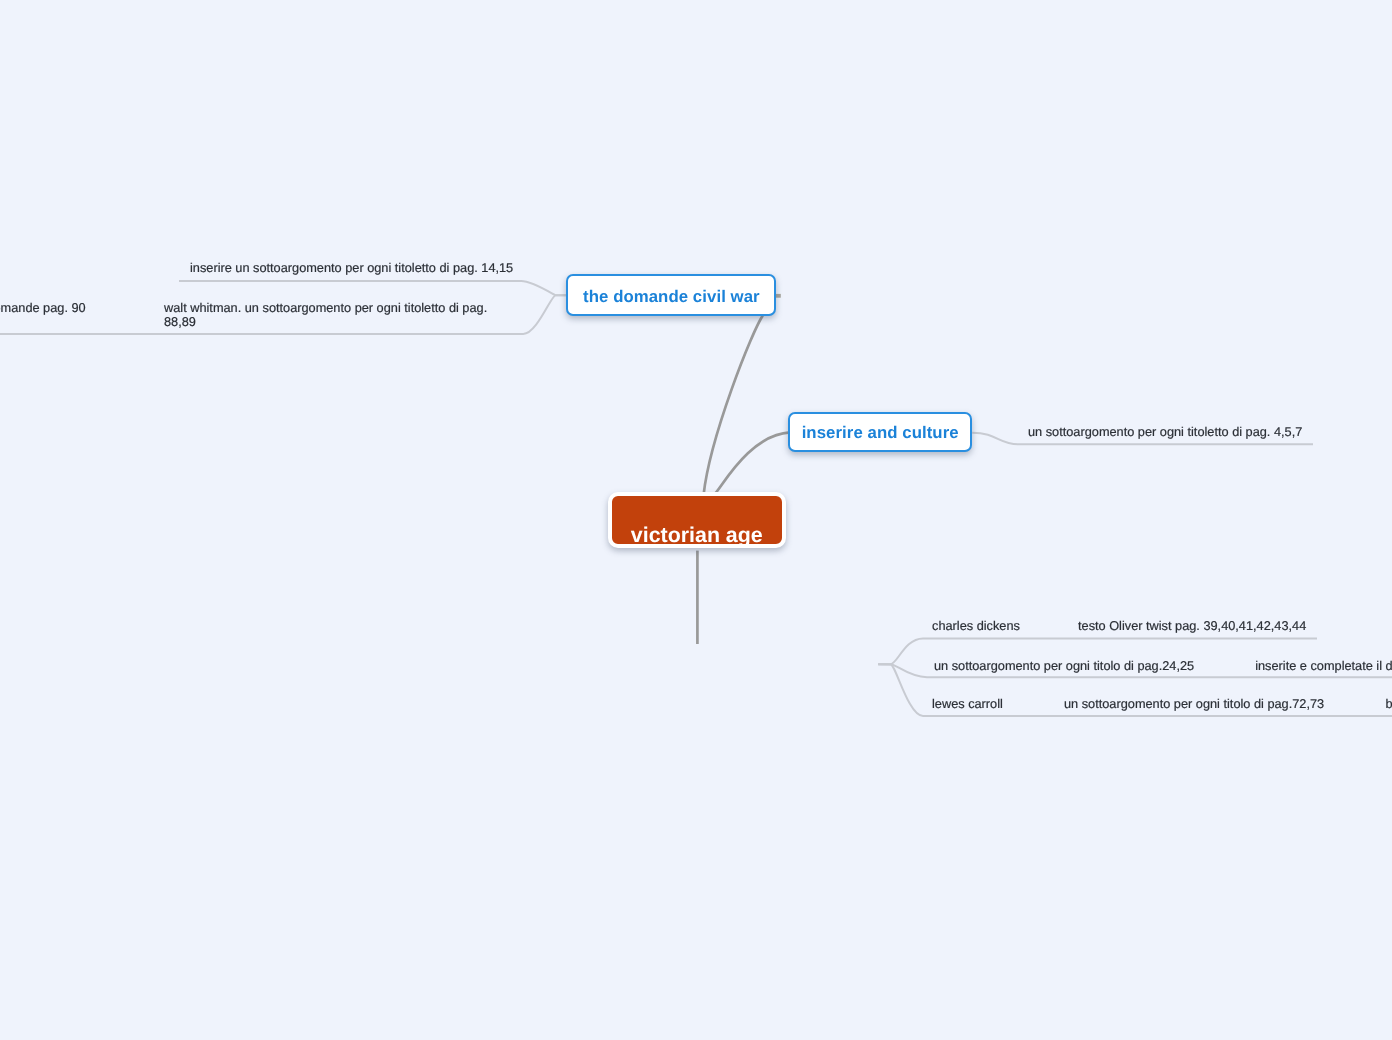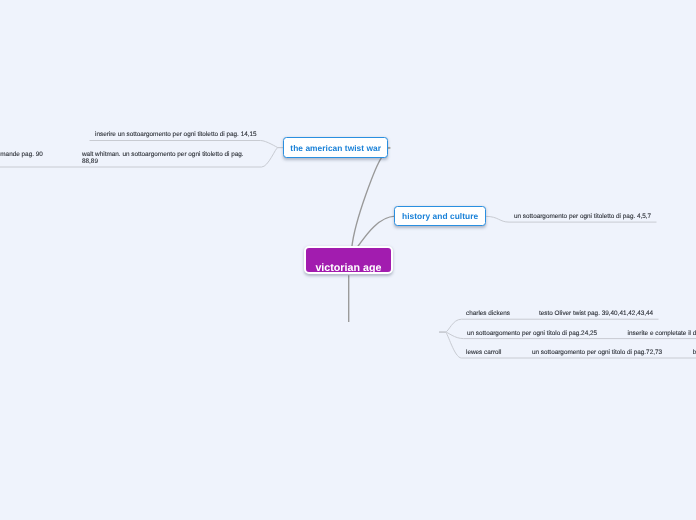"the american twist war" span { text: american twist -> domande civil }
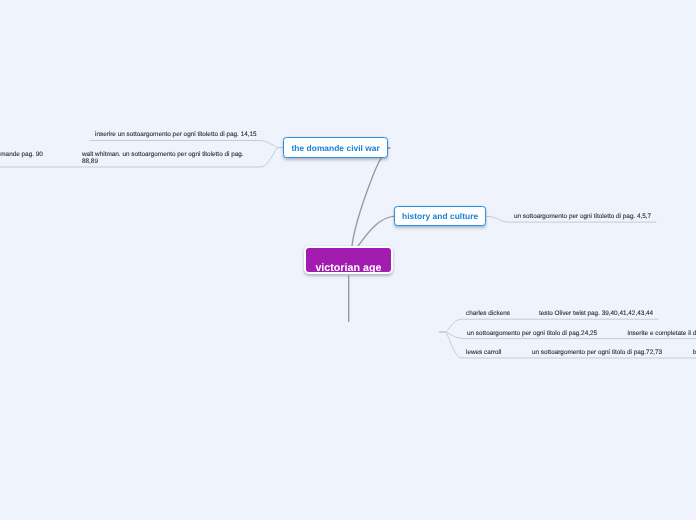"history and culture" span { text: history -> inserire }
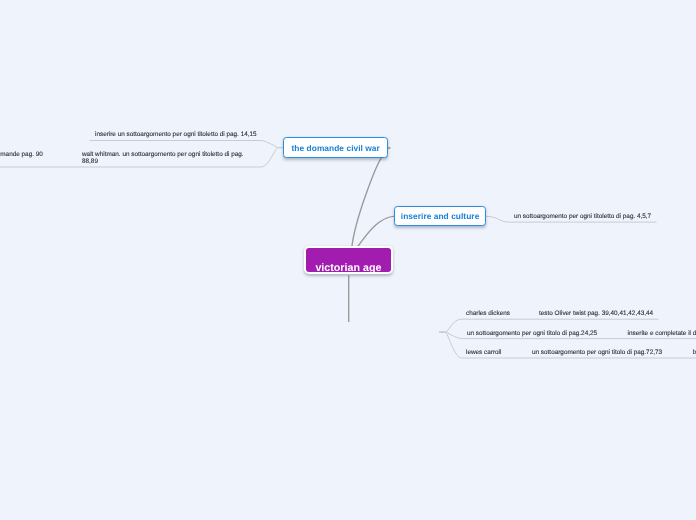"victorian age" .node.root { background: #a21caf -> #c2410c }
